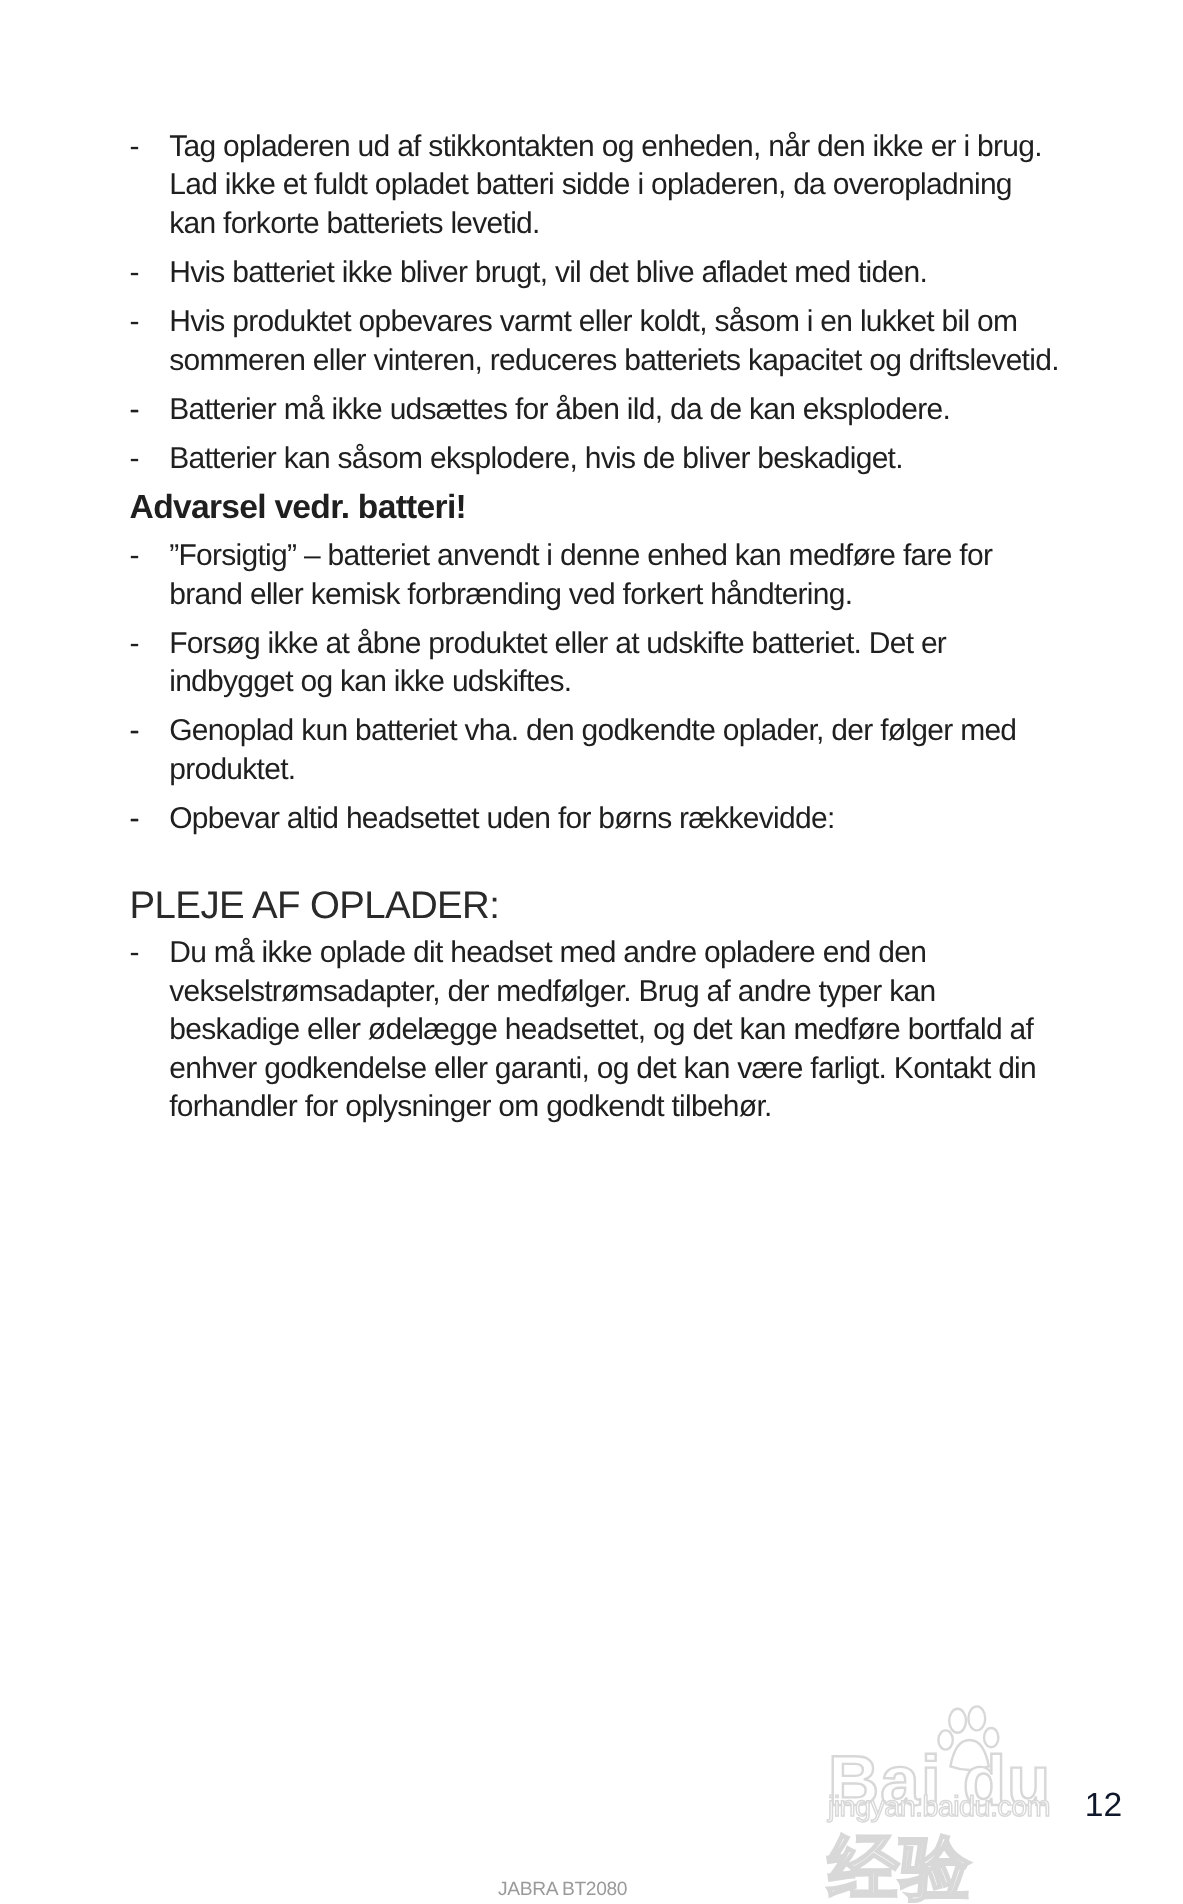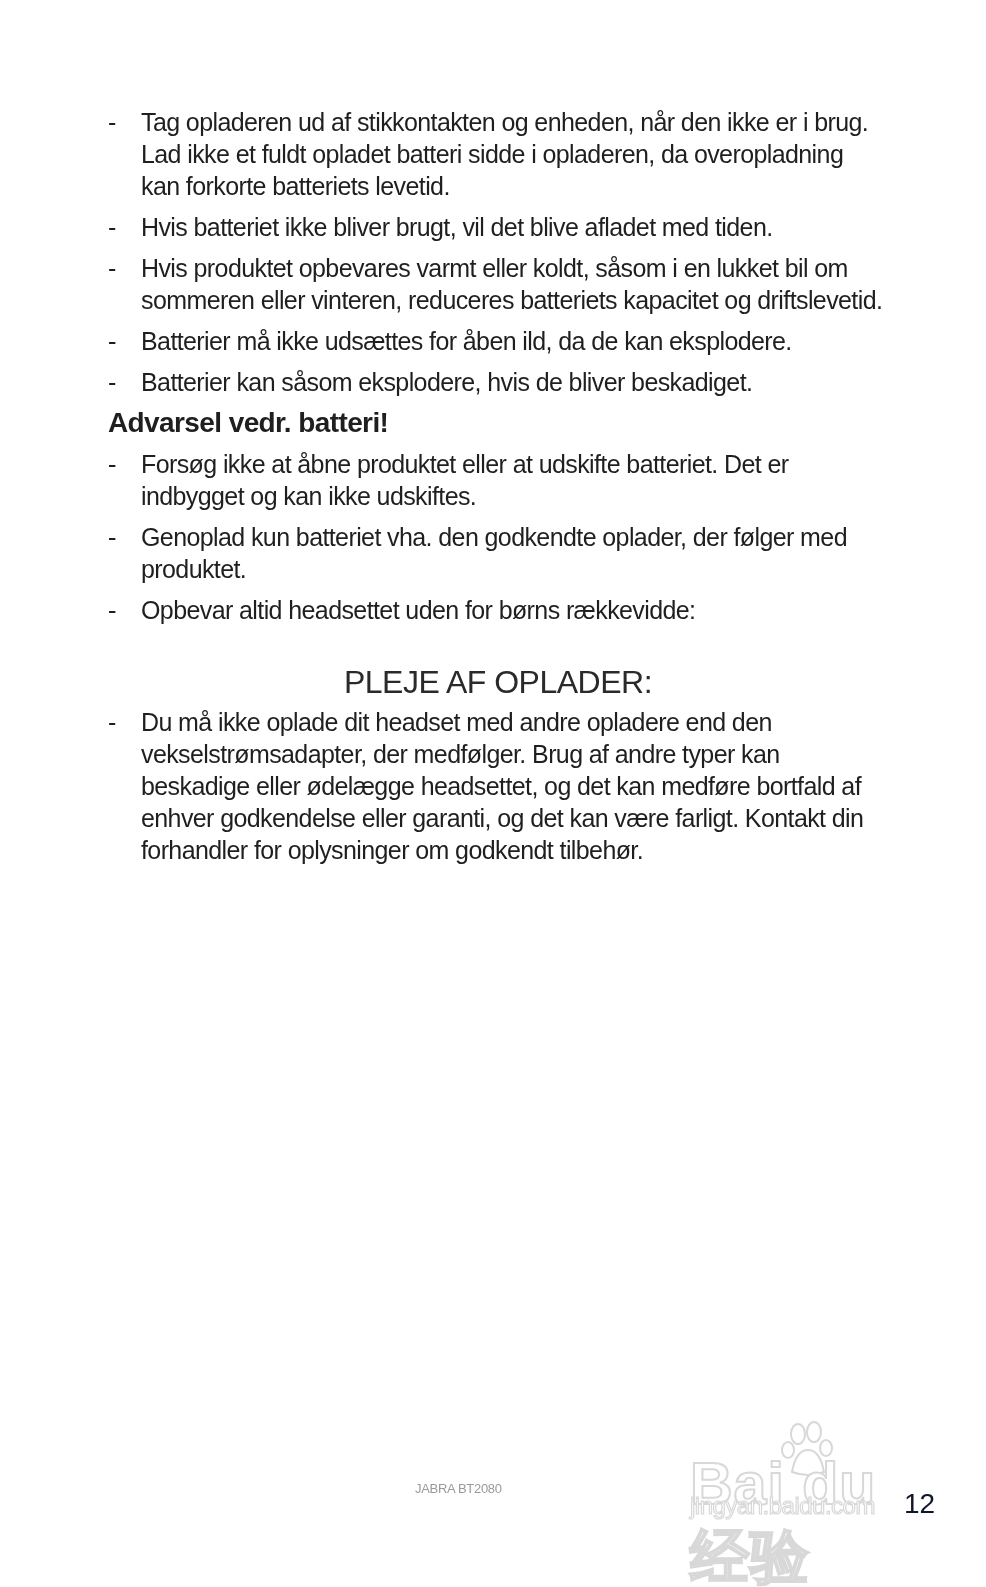"”Forsigtig” – batteriet anvendt i" span { html: none -> <span>”Forsigtig” – batteriet anvendt i denne enhed kan medføre fare for brand eller kemisk forbrænding ved forkert håndtering.</span> }
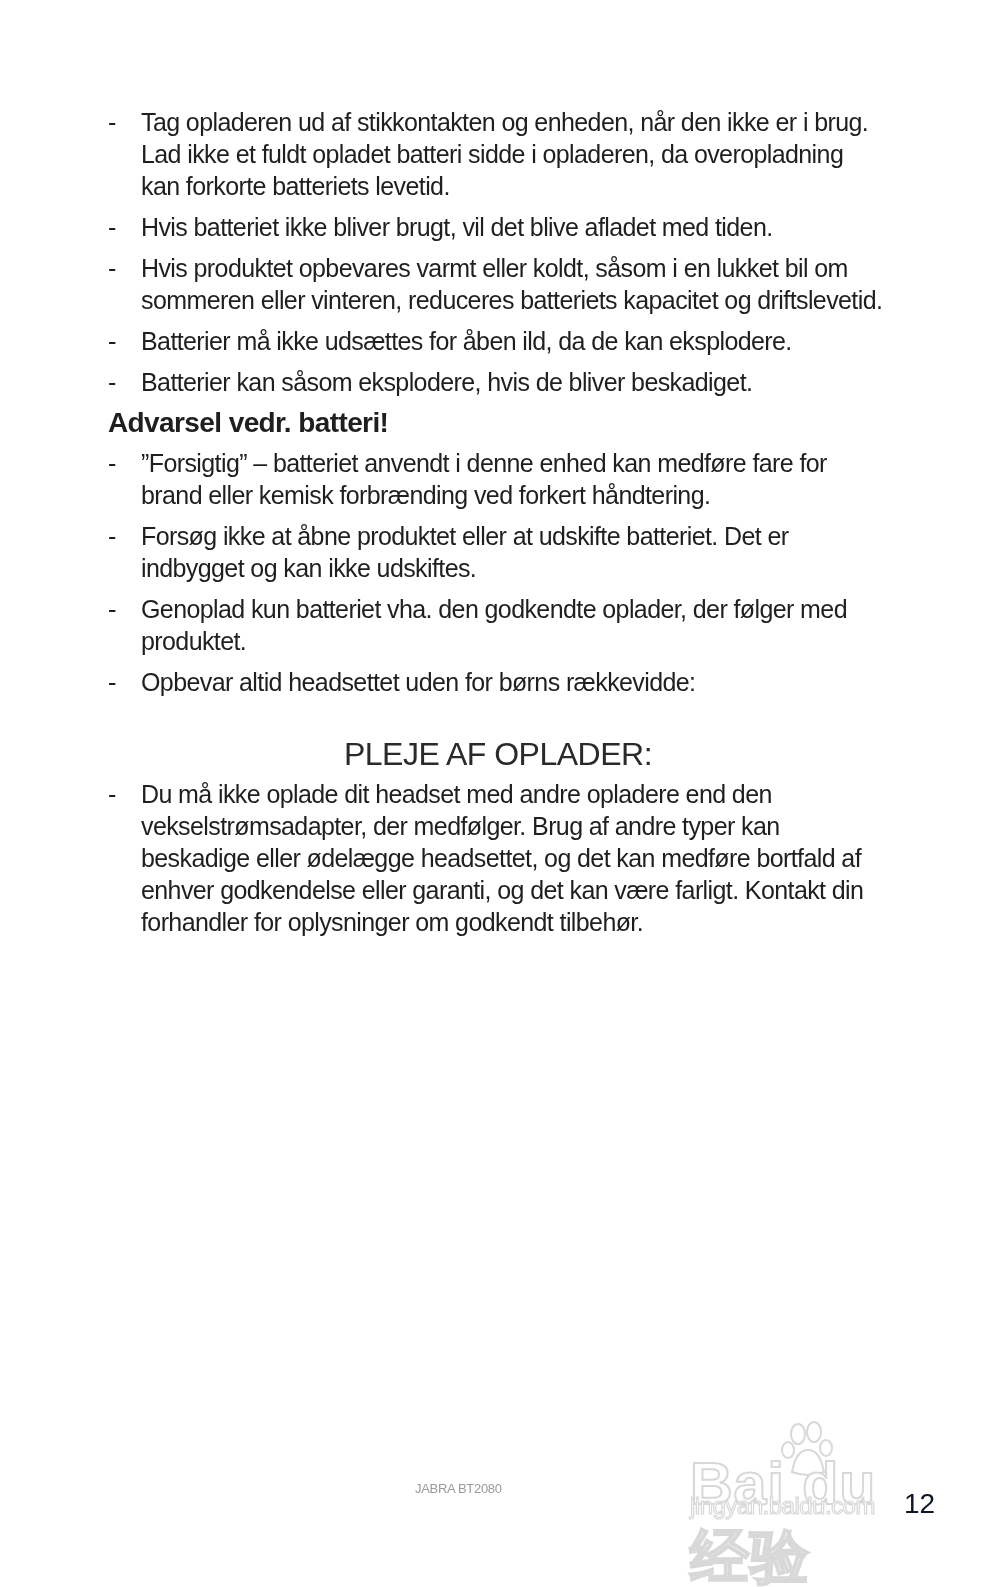"PLEJE AF OPLADER:" .section-heading { text-align: center -> none }
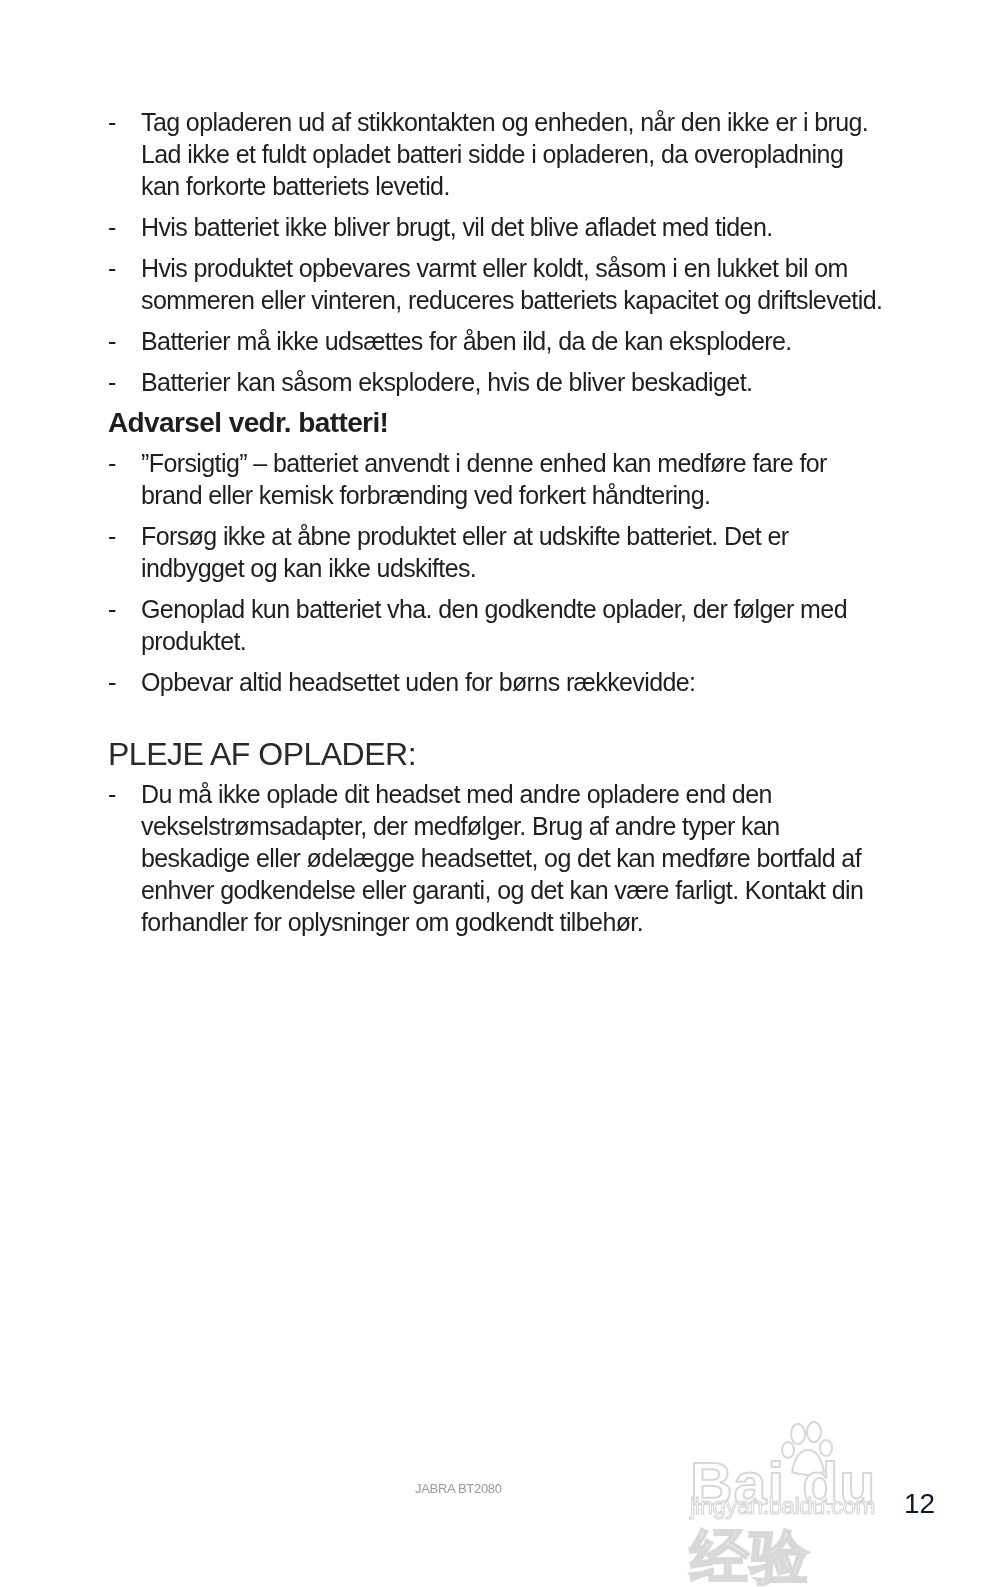"JABRA BT2080" .footer-title { font-size: 13px -> 16px; top: 1481px -> 1566px }
